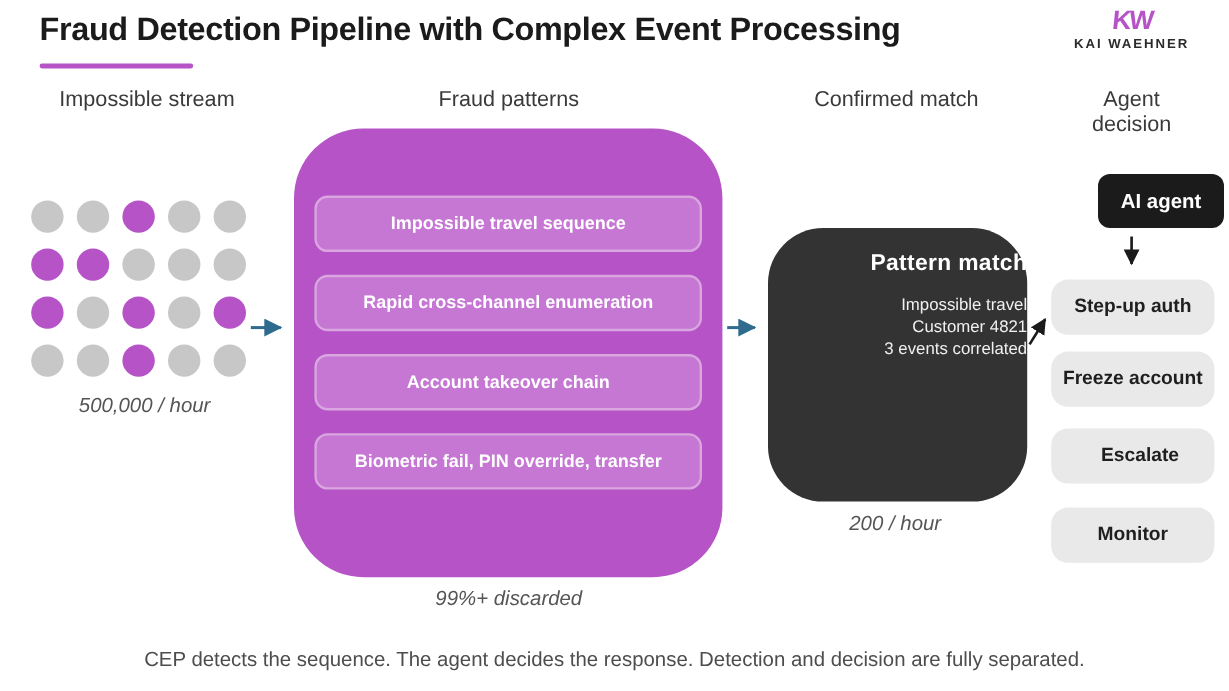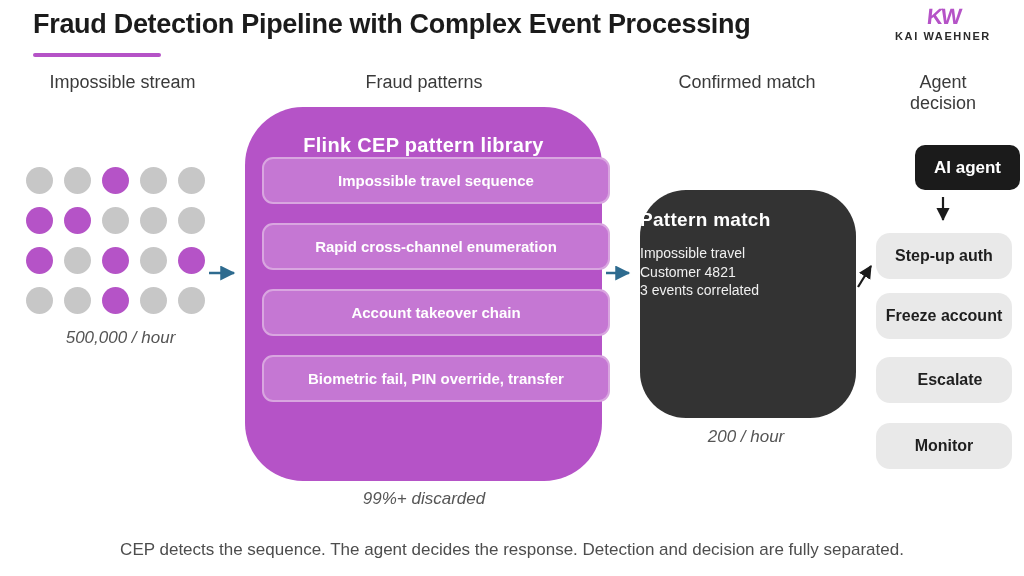"Flink CEP pattern library" div.pattern-library-title { html: <div>Flink CEP pattern library</div> -> none }
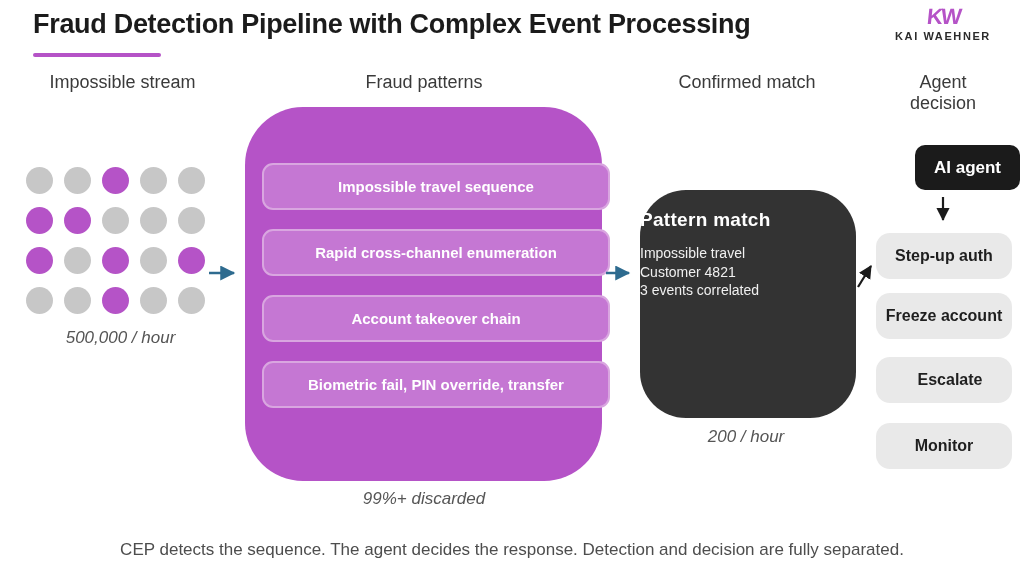"Impossible travel sequence" .pattern-item { width: 348px -> 323px }
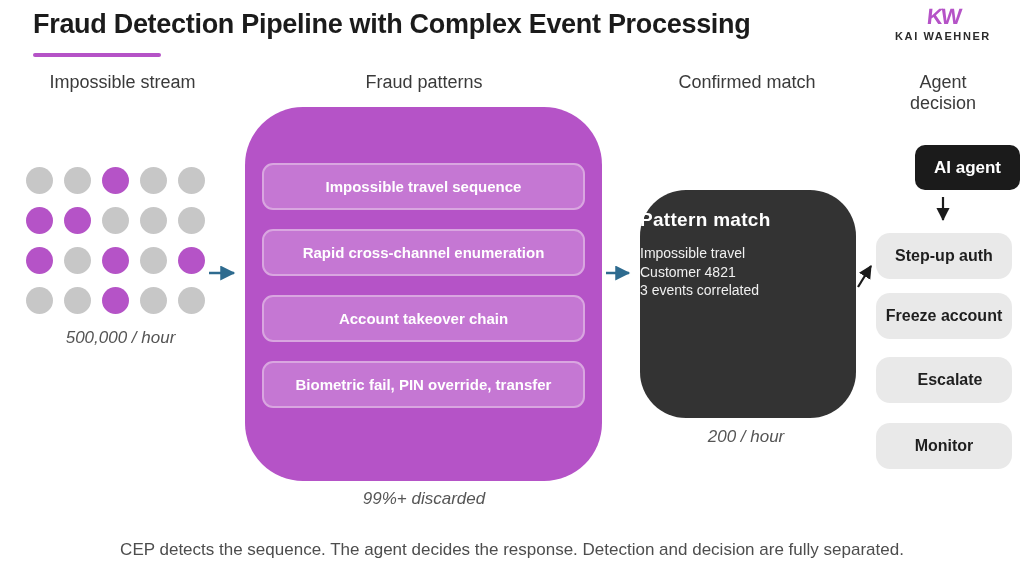"Pattern match" .pattern-match { text-align: left -> right }
